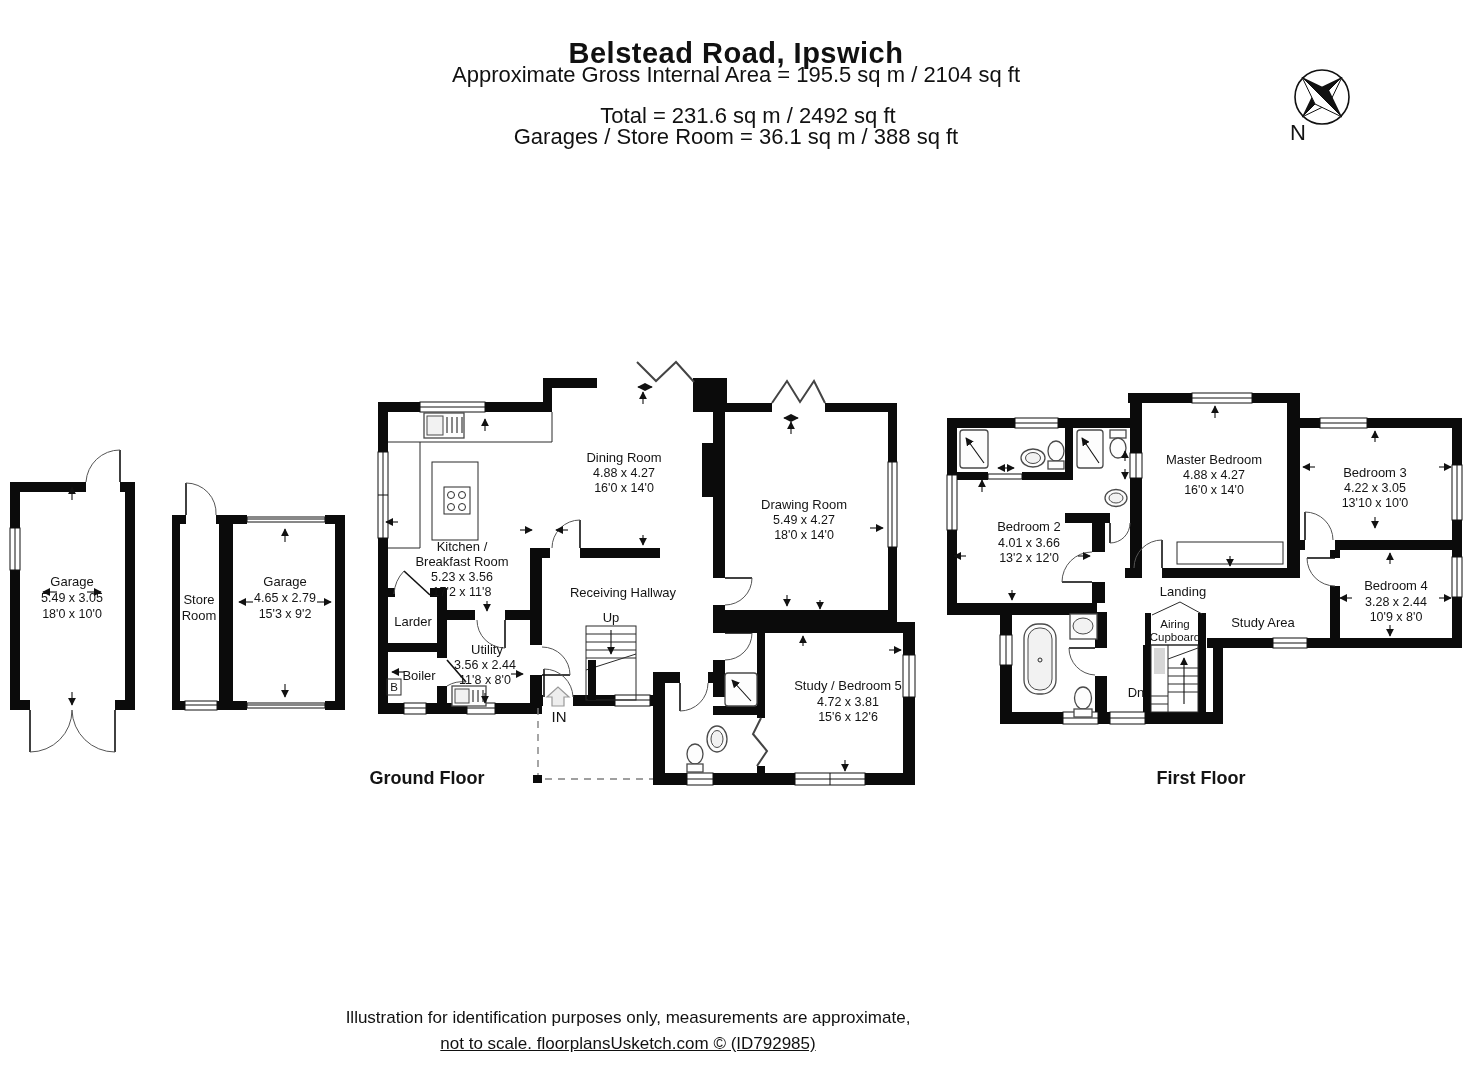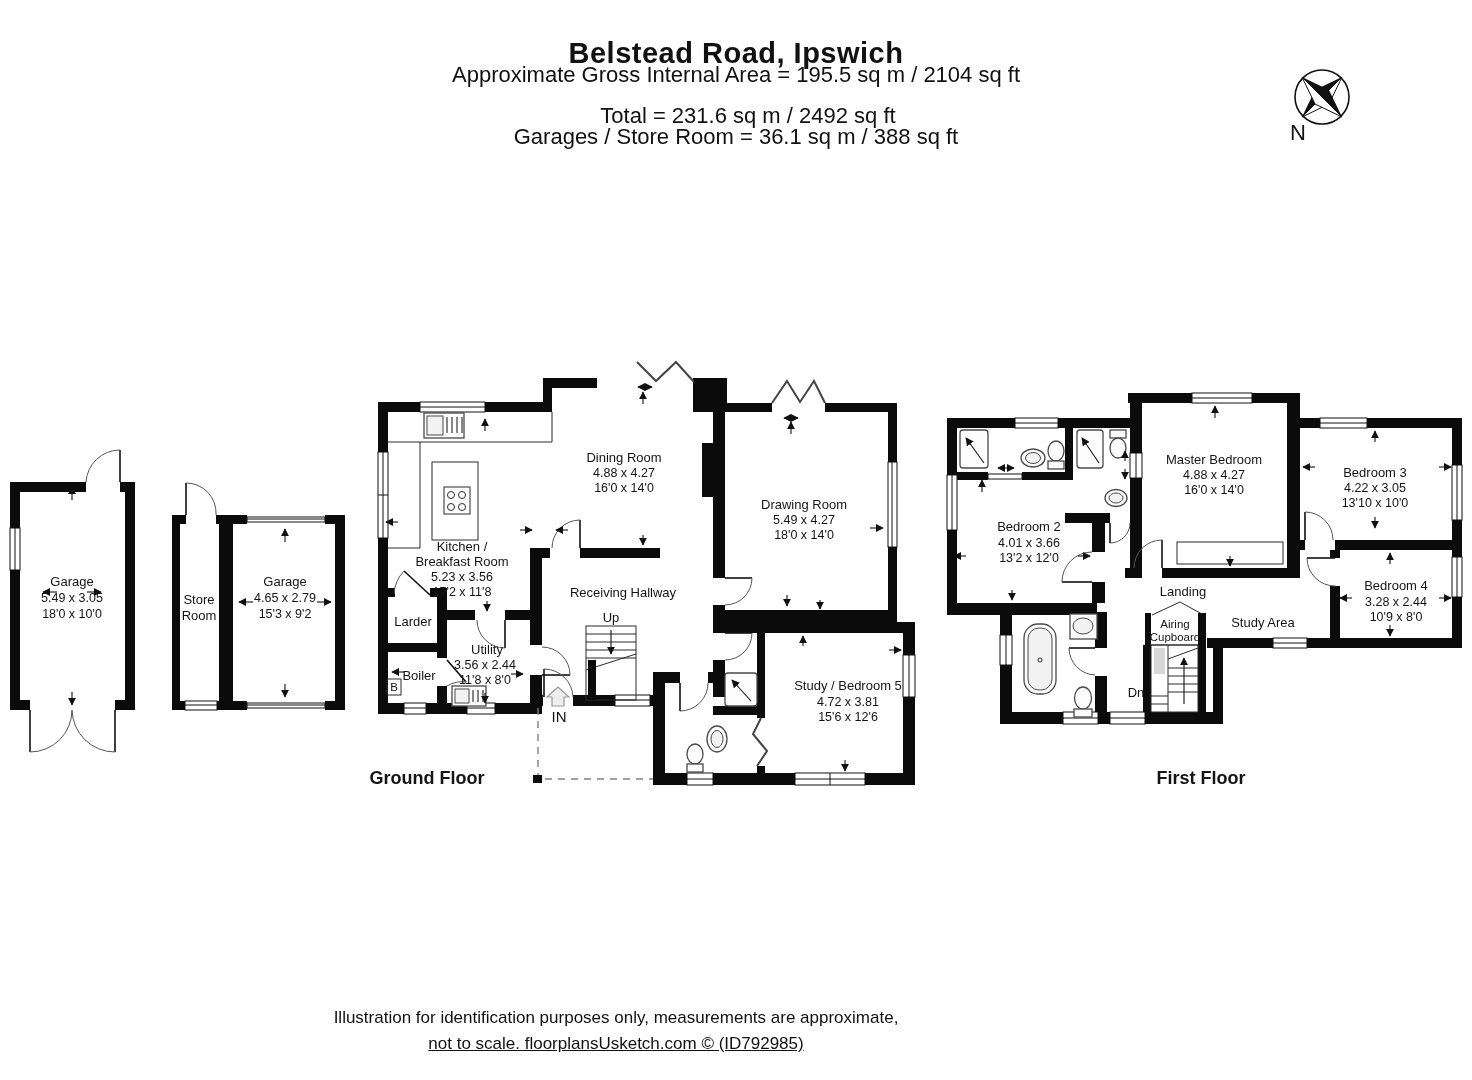"Illustration for identification purposes" .ftr { left: 4px -> 16px }
